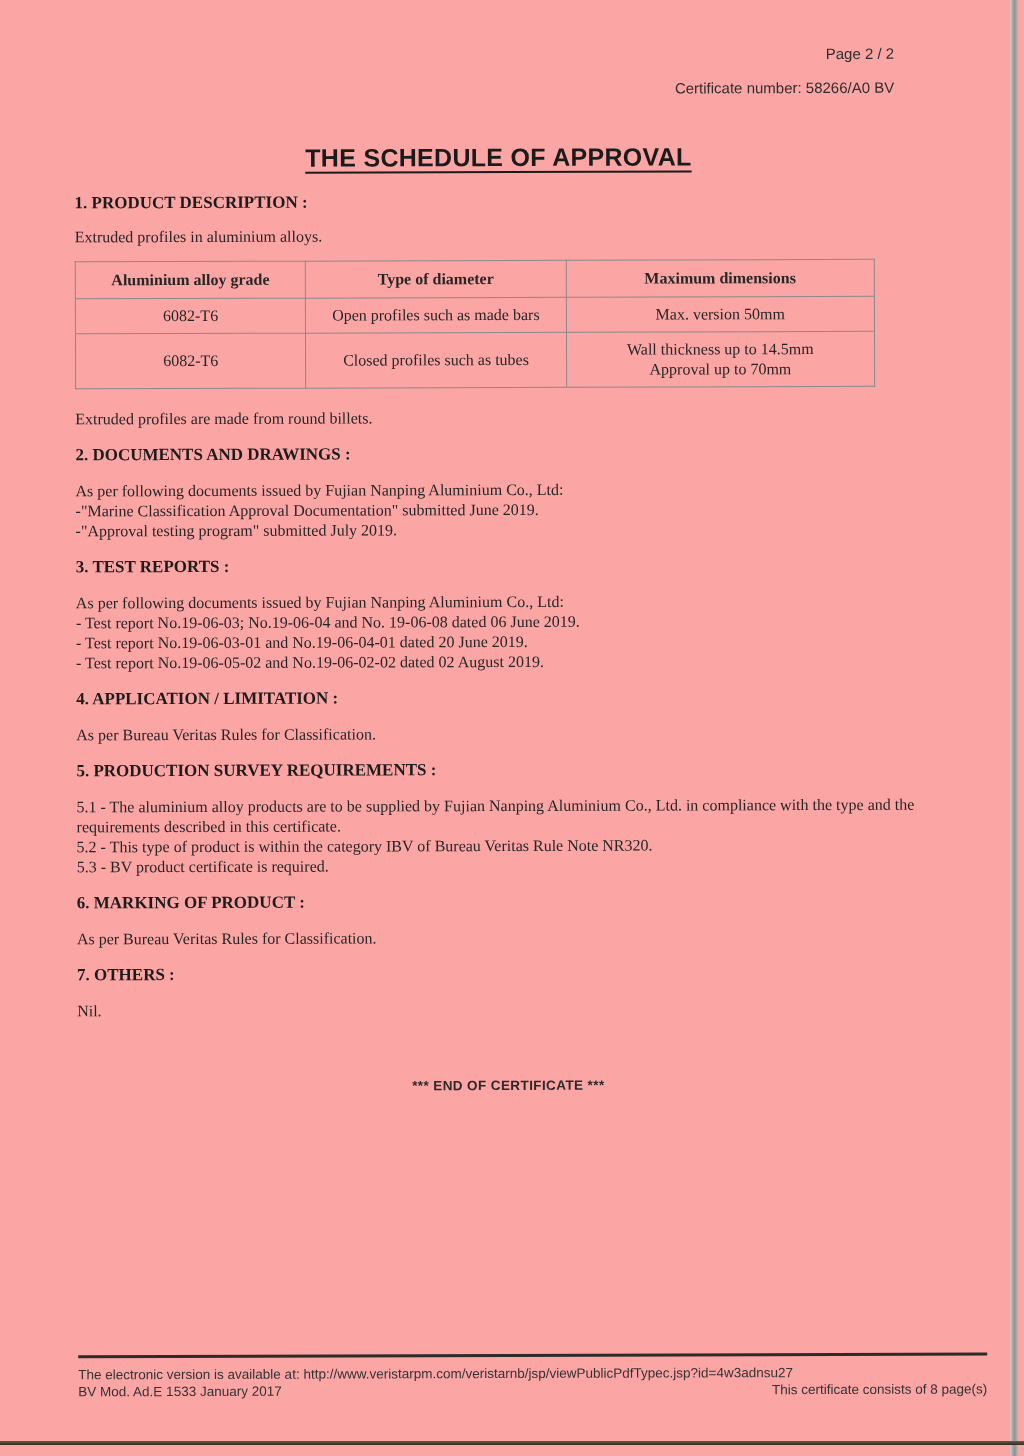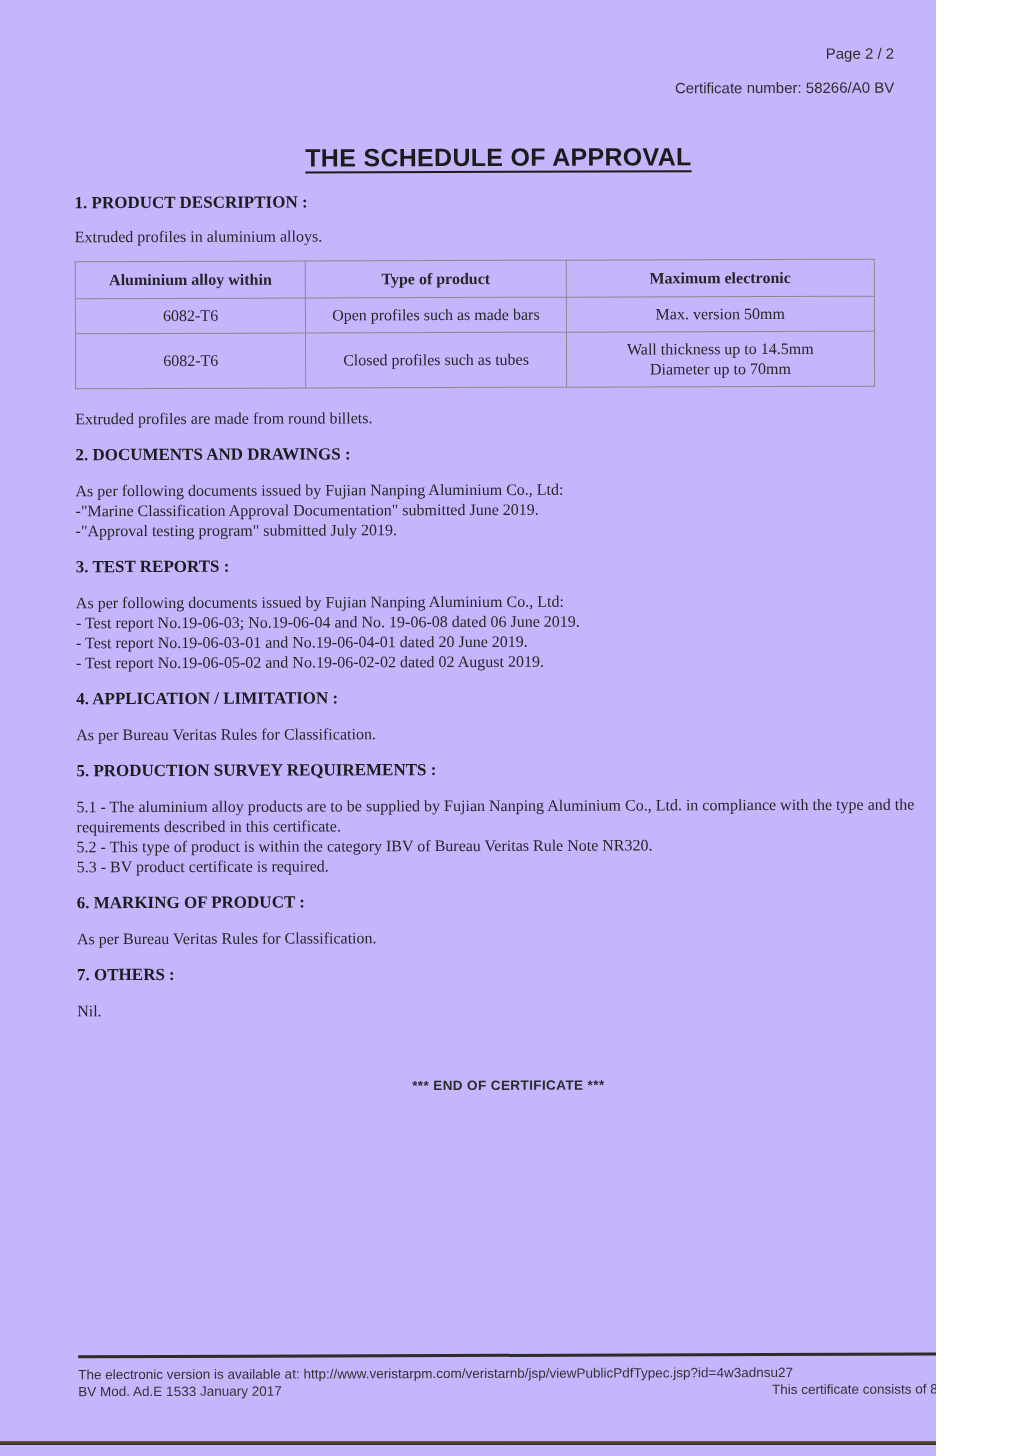"Page 2 / 2" .page { background: #c4b5fd -> #fca5a5; width: 936px -> 1024px }
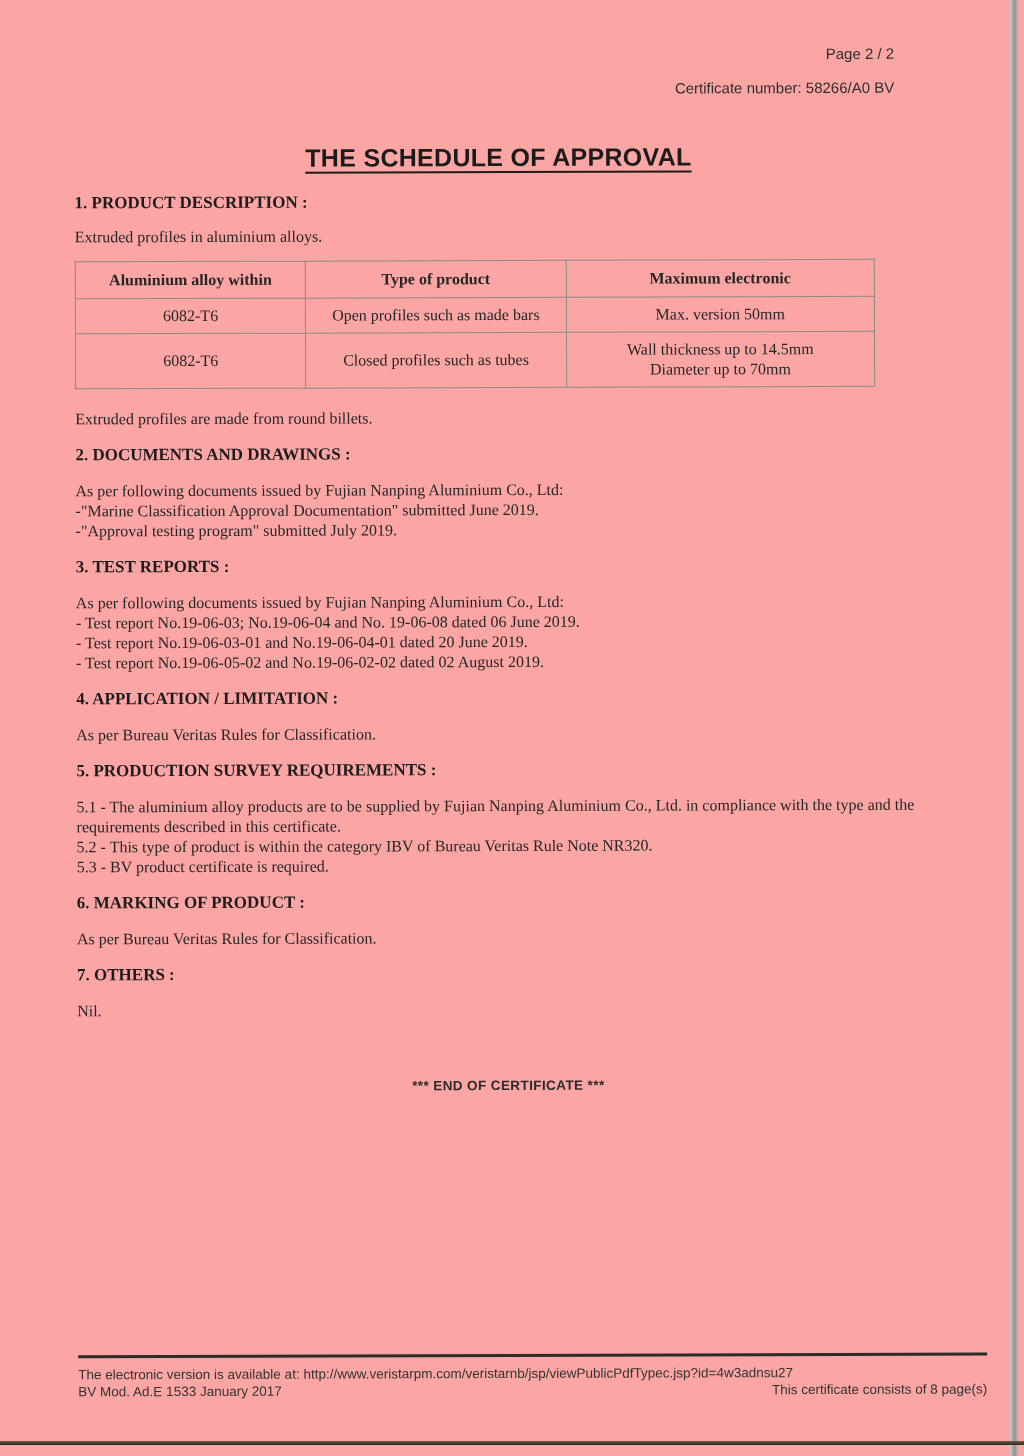"Aluminium alloy within" th { text: within -> grade }
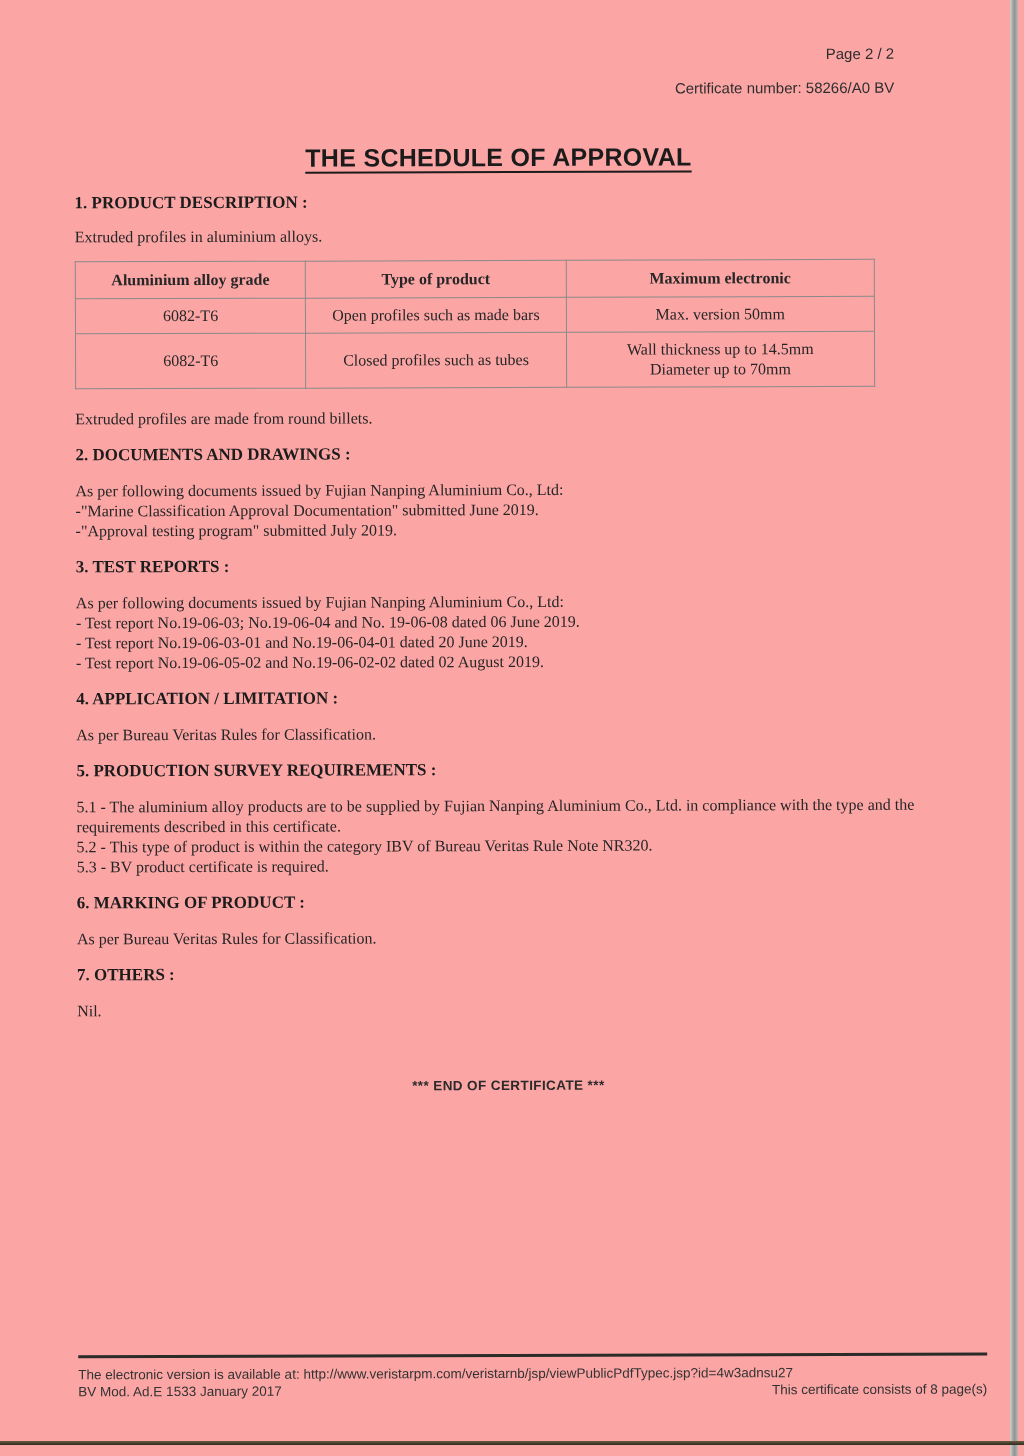"Type of product" th { text: product -> diameter }
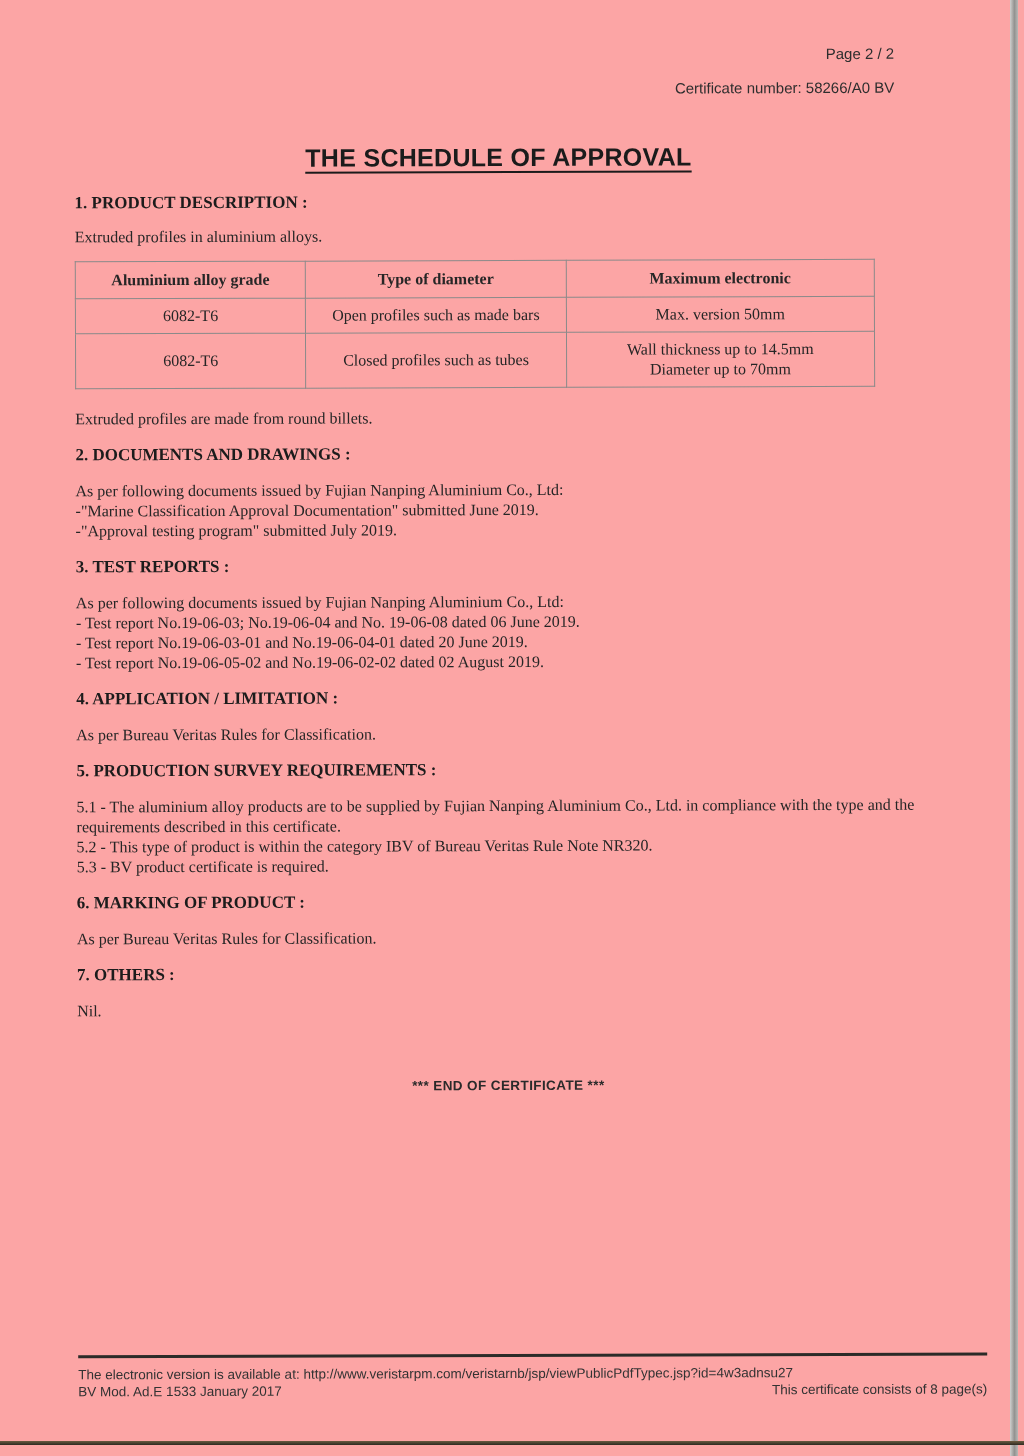"Maximum electronic" th { text: electronic -> dimensions }
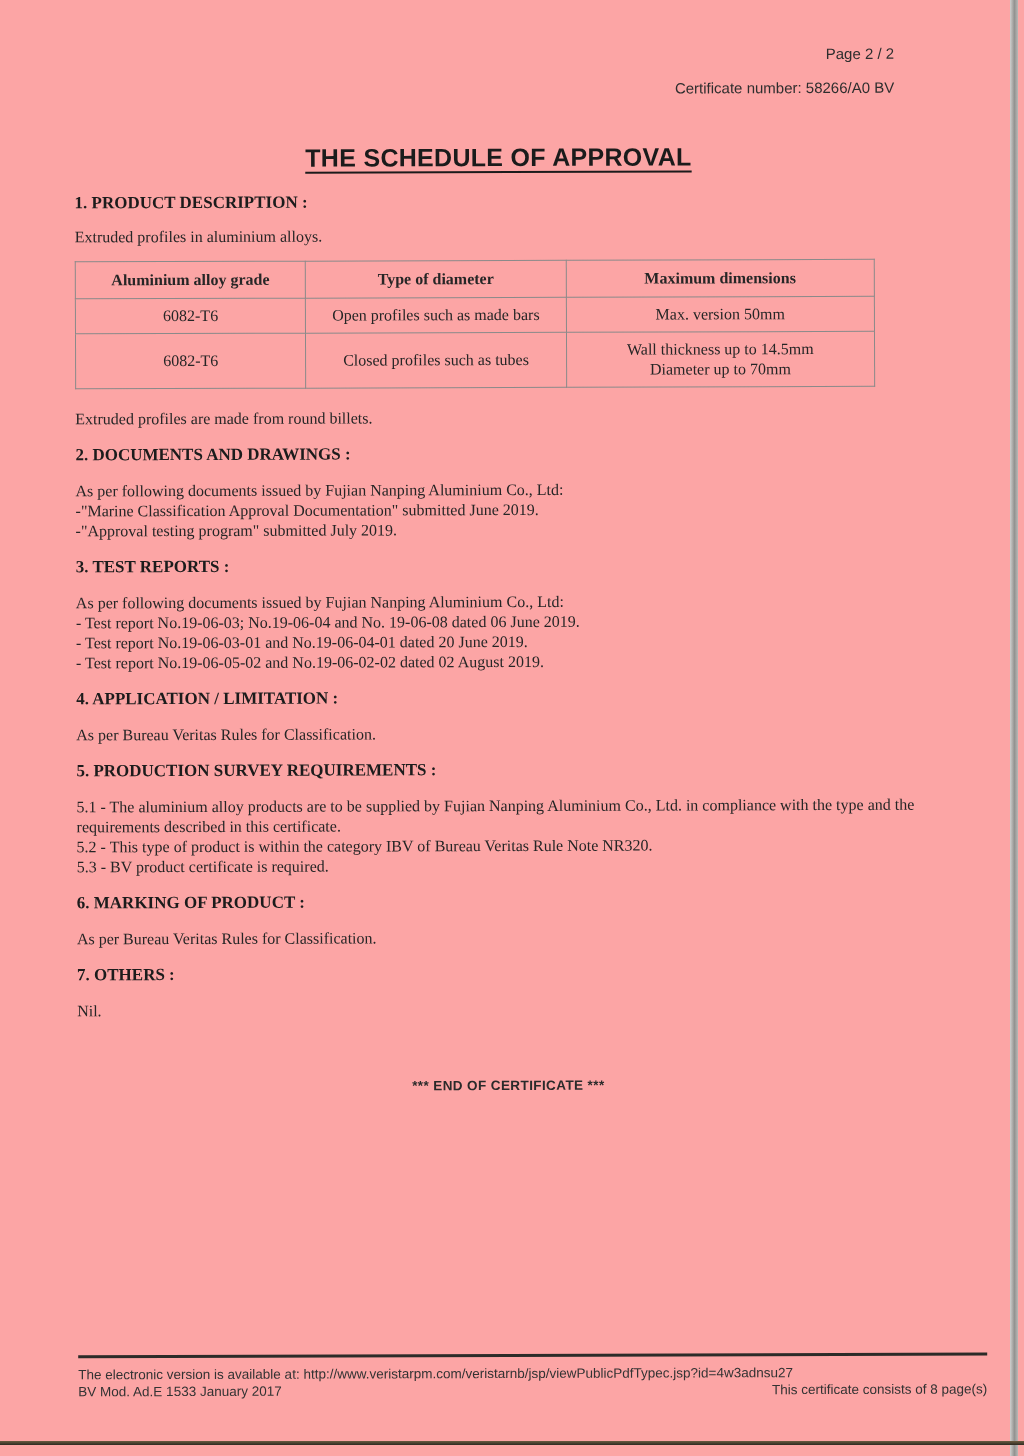"Wall thickness up to 14.5mm" td { text: Diameter -> Approval }
